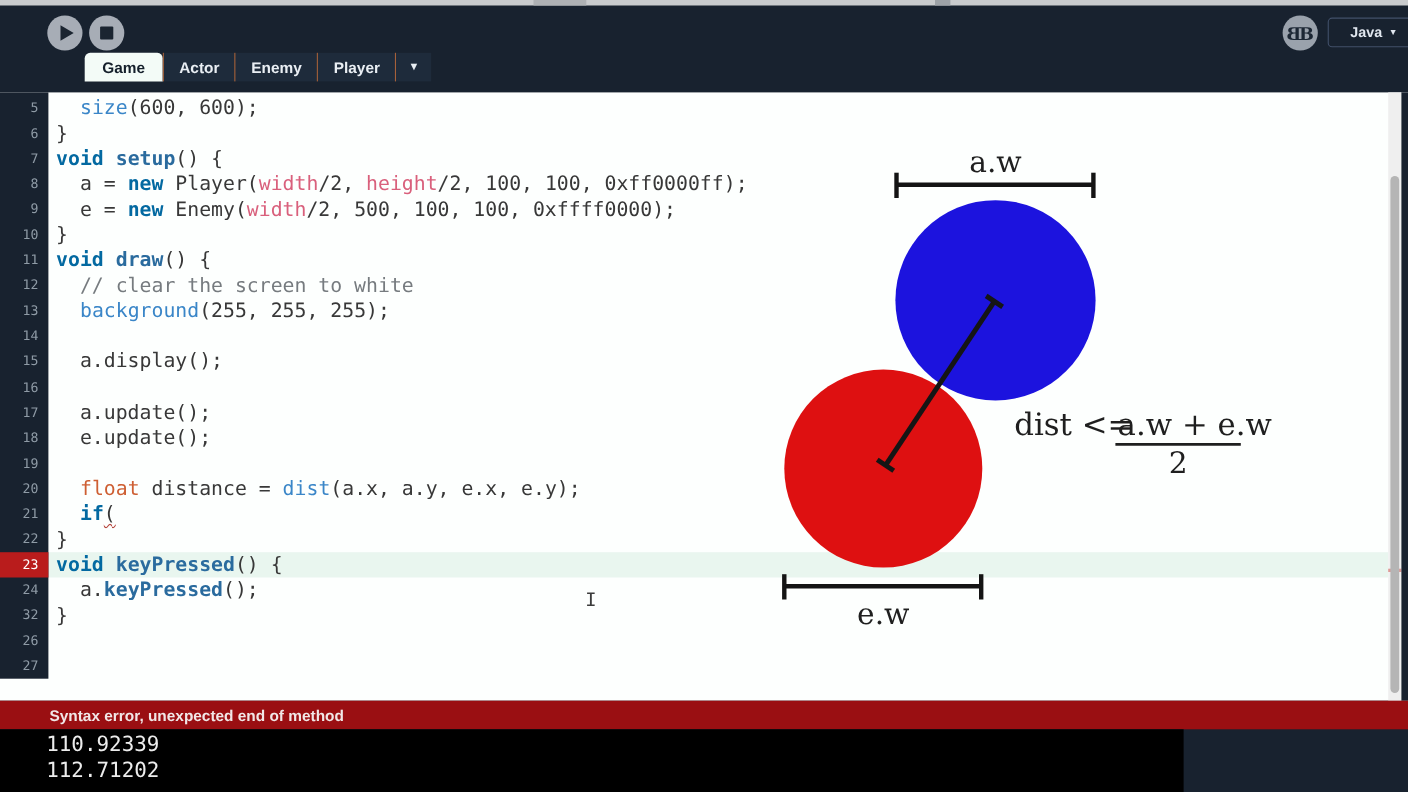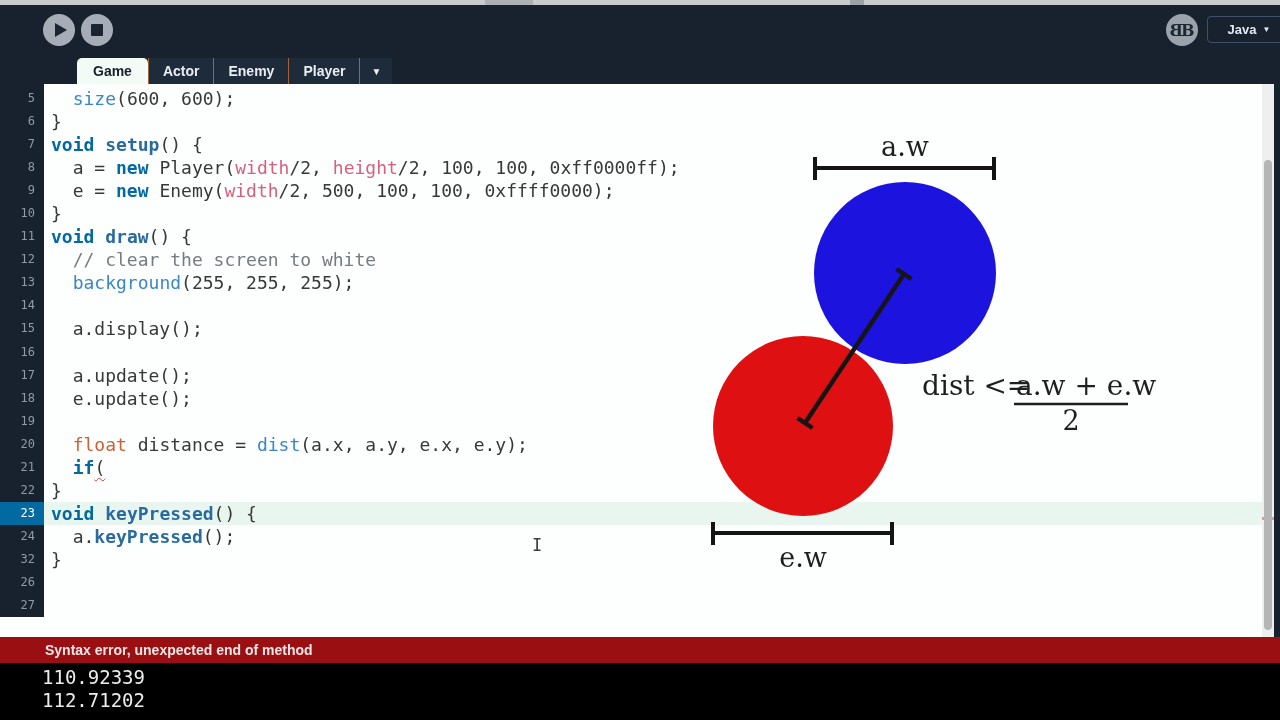"Game" .tabbar { top: 58px -> 48px }
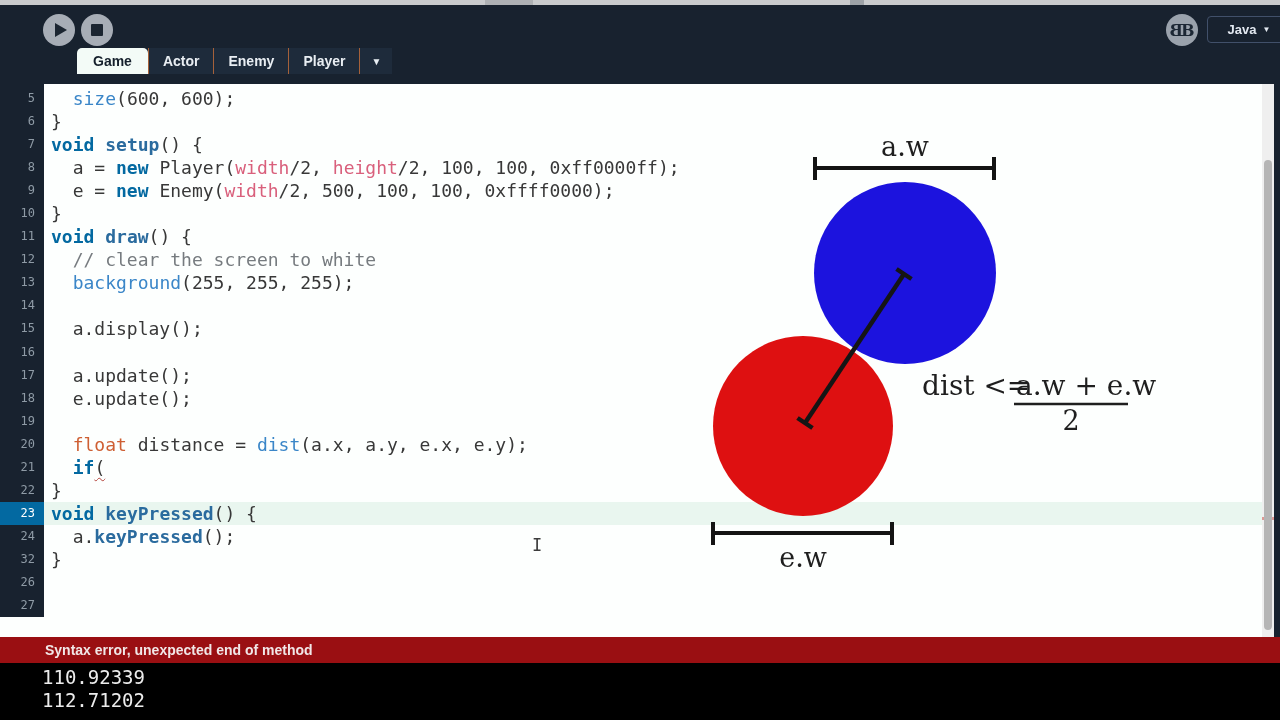"23" .ln.active { background: #0369a1 -> #b91c1c }
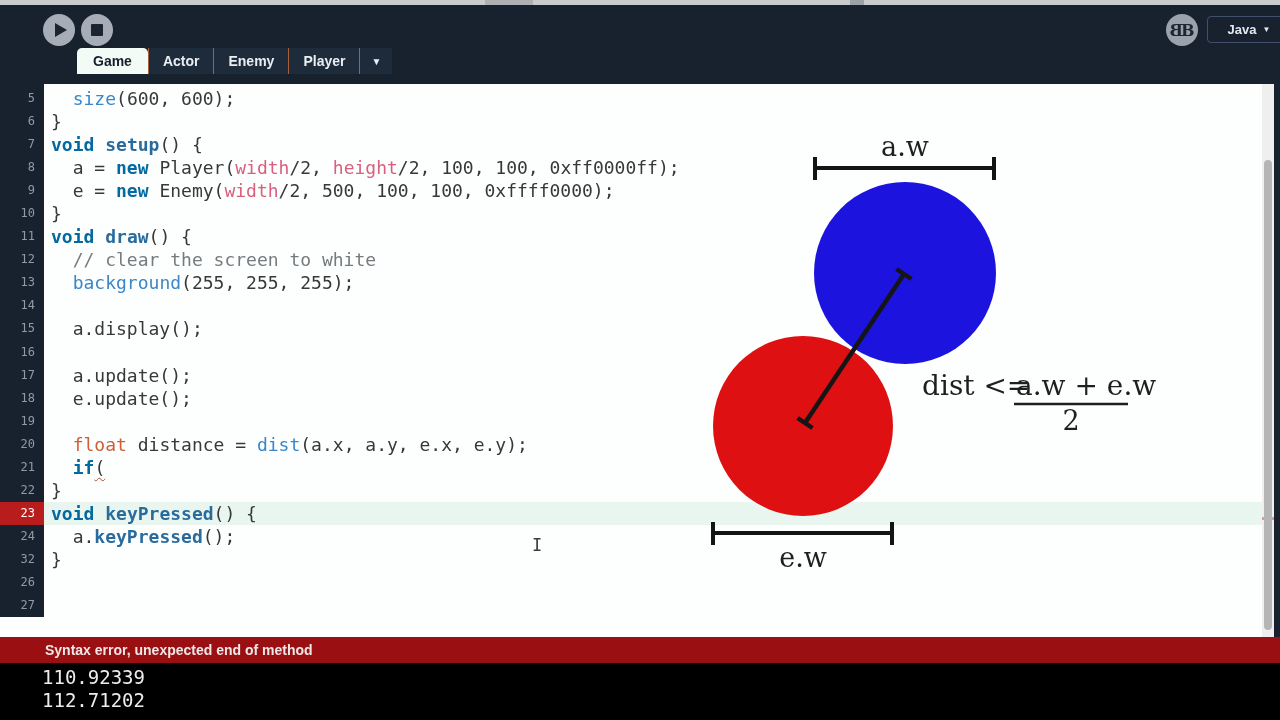"110.92339" .console { width: 1280px -> 1076px }
